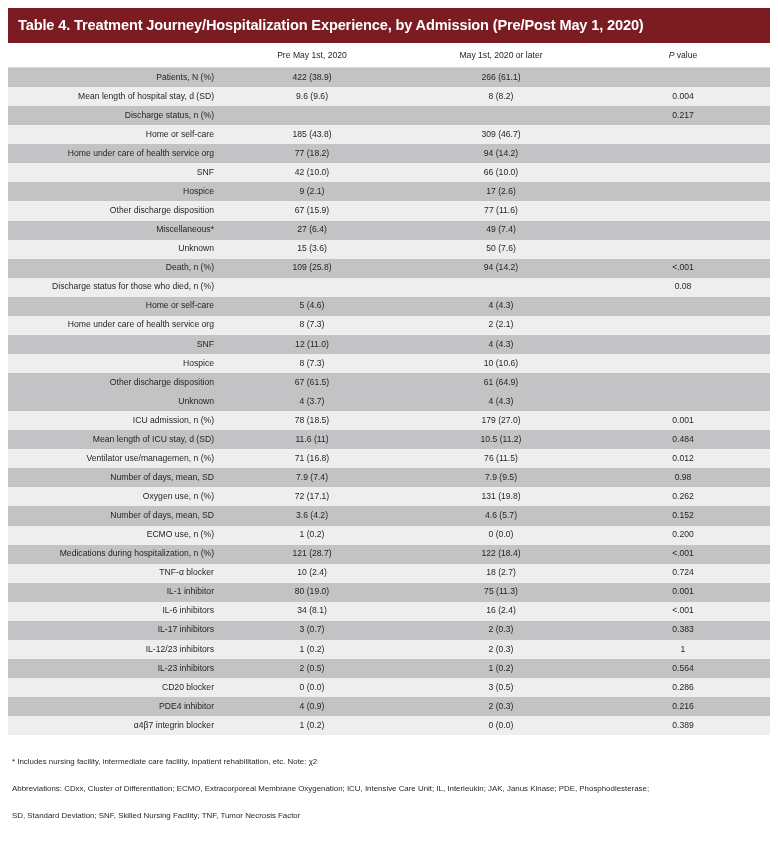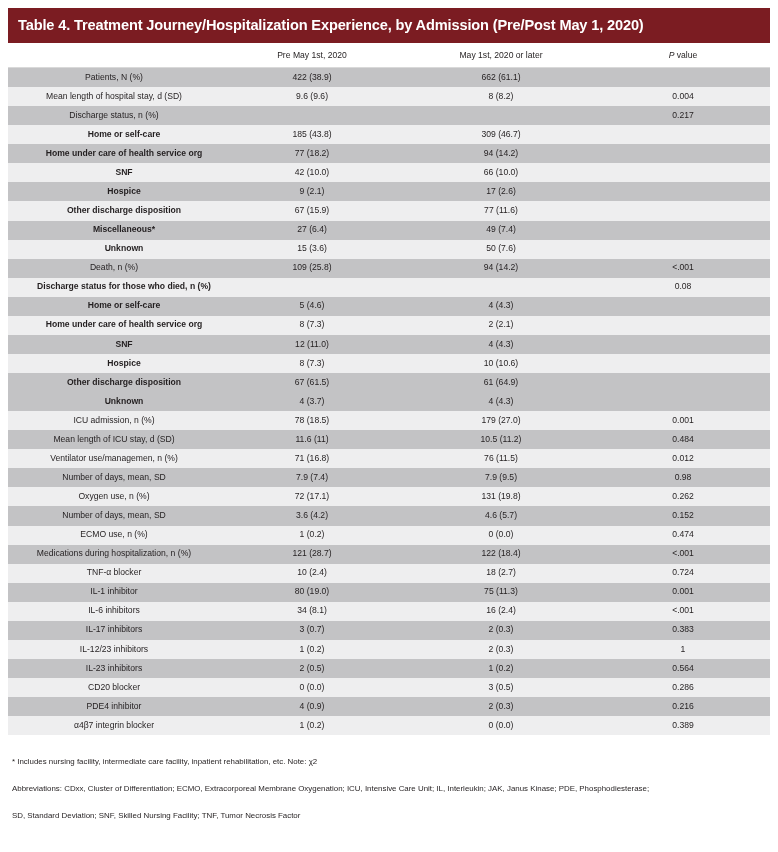"Patients, N (%)" tbody td.cell-label { text-align: center -> right }
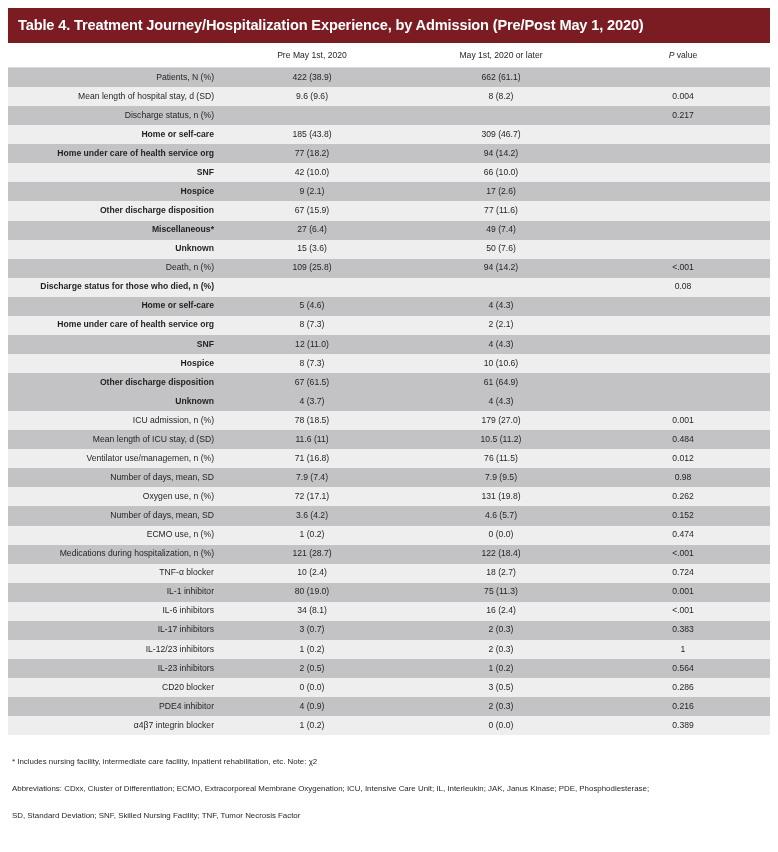"662 (61.1)" td { text: 662 -> 266 }
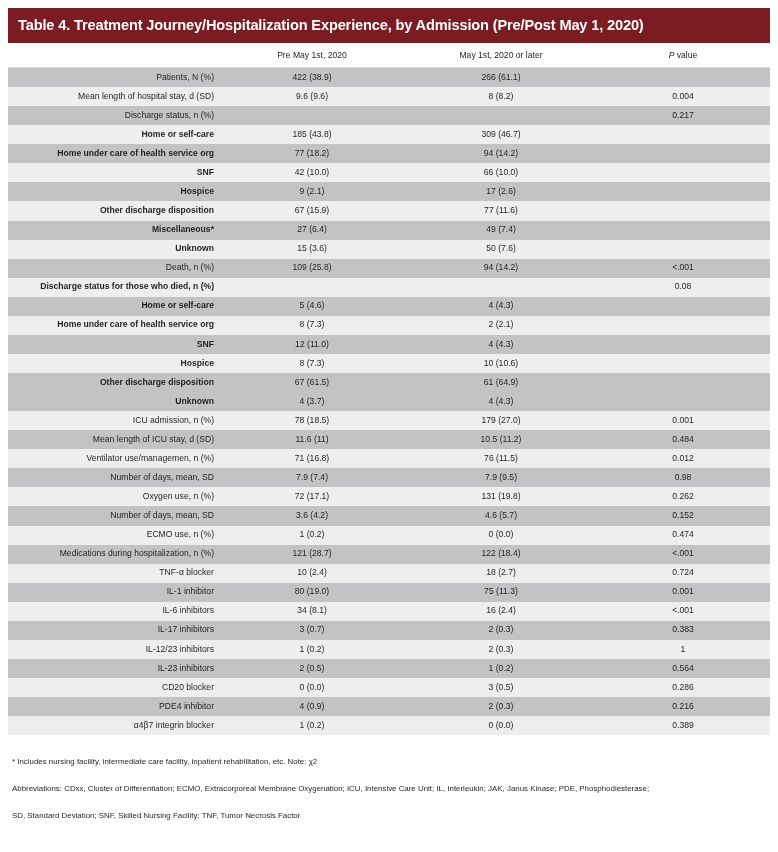"Home or self-care" tbody td.cell-label.lvl-1 { font-weight: bold -> none }
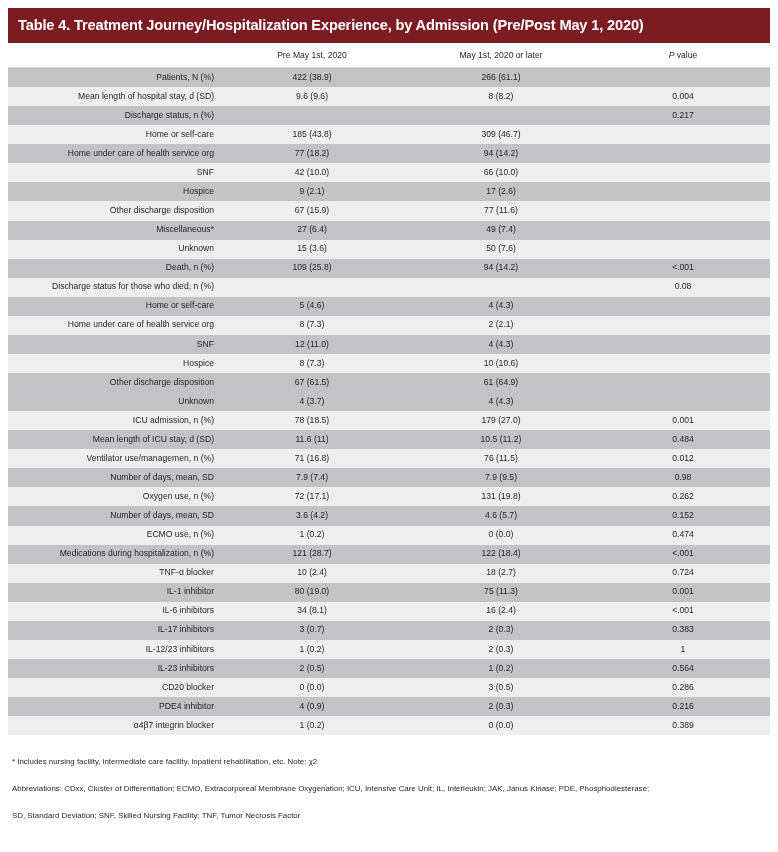"0.474" td { text: 0.474 -> 0.200 }
